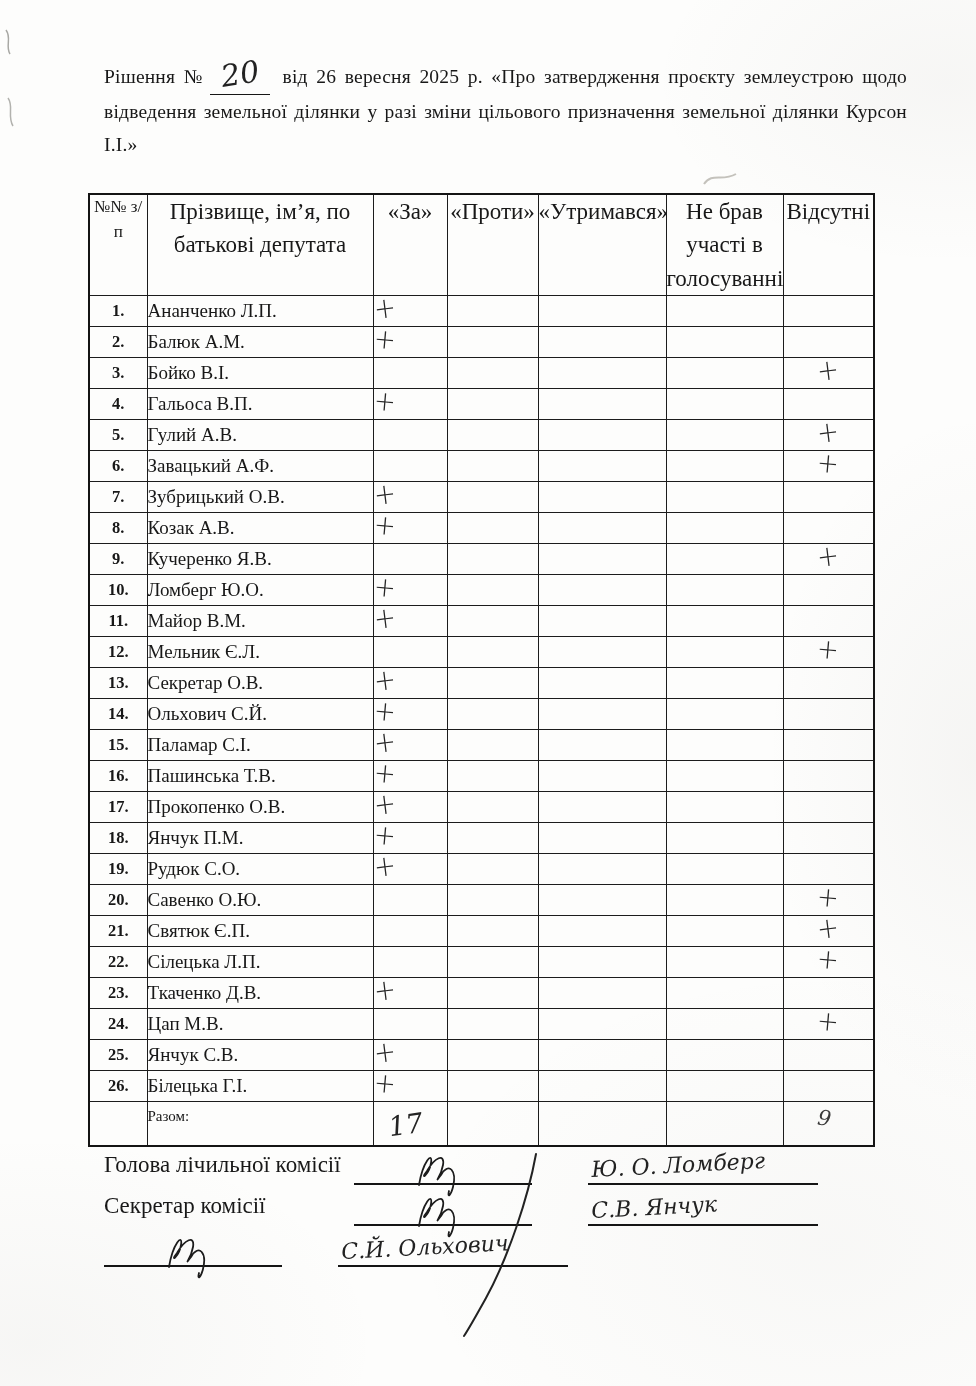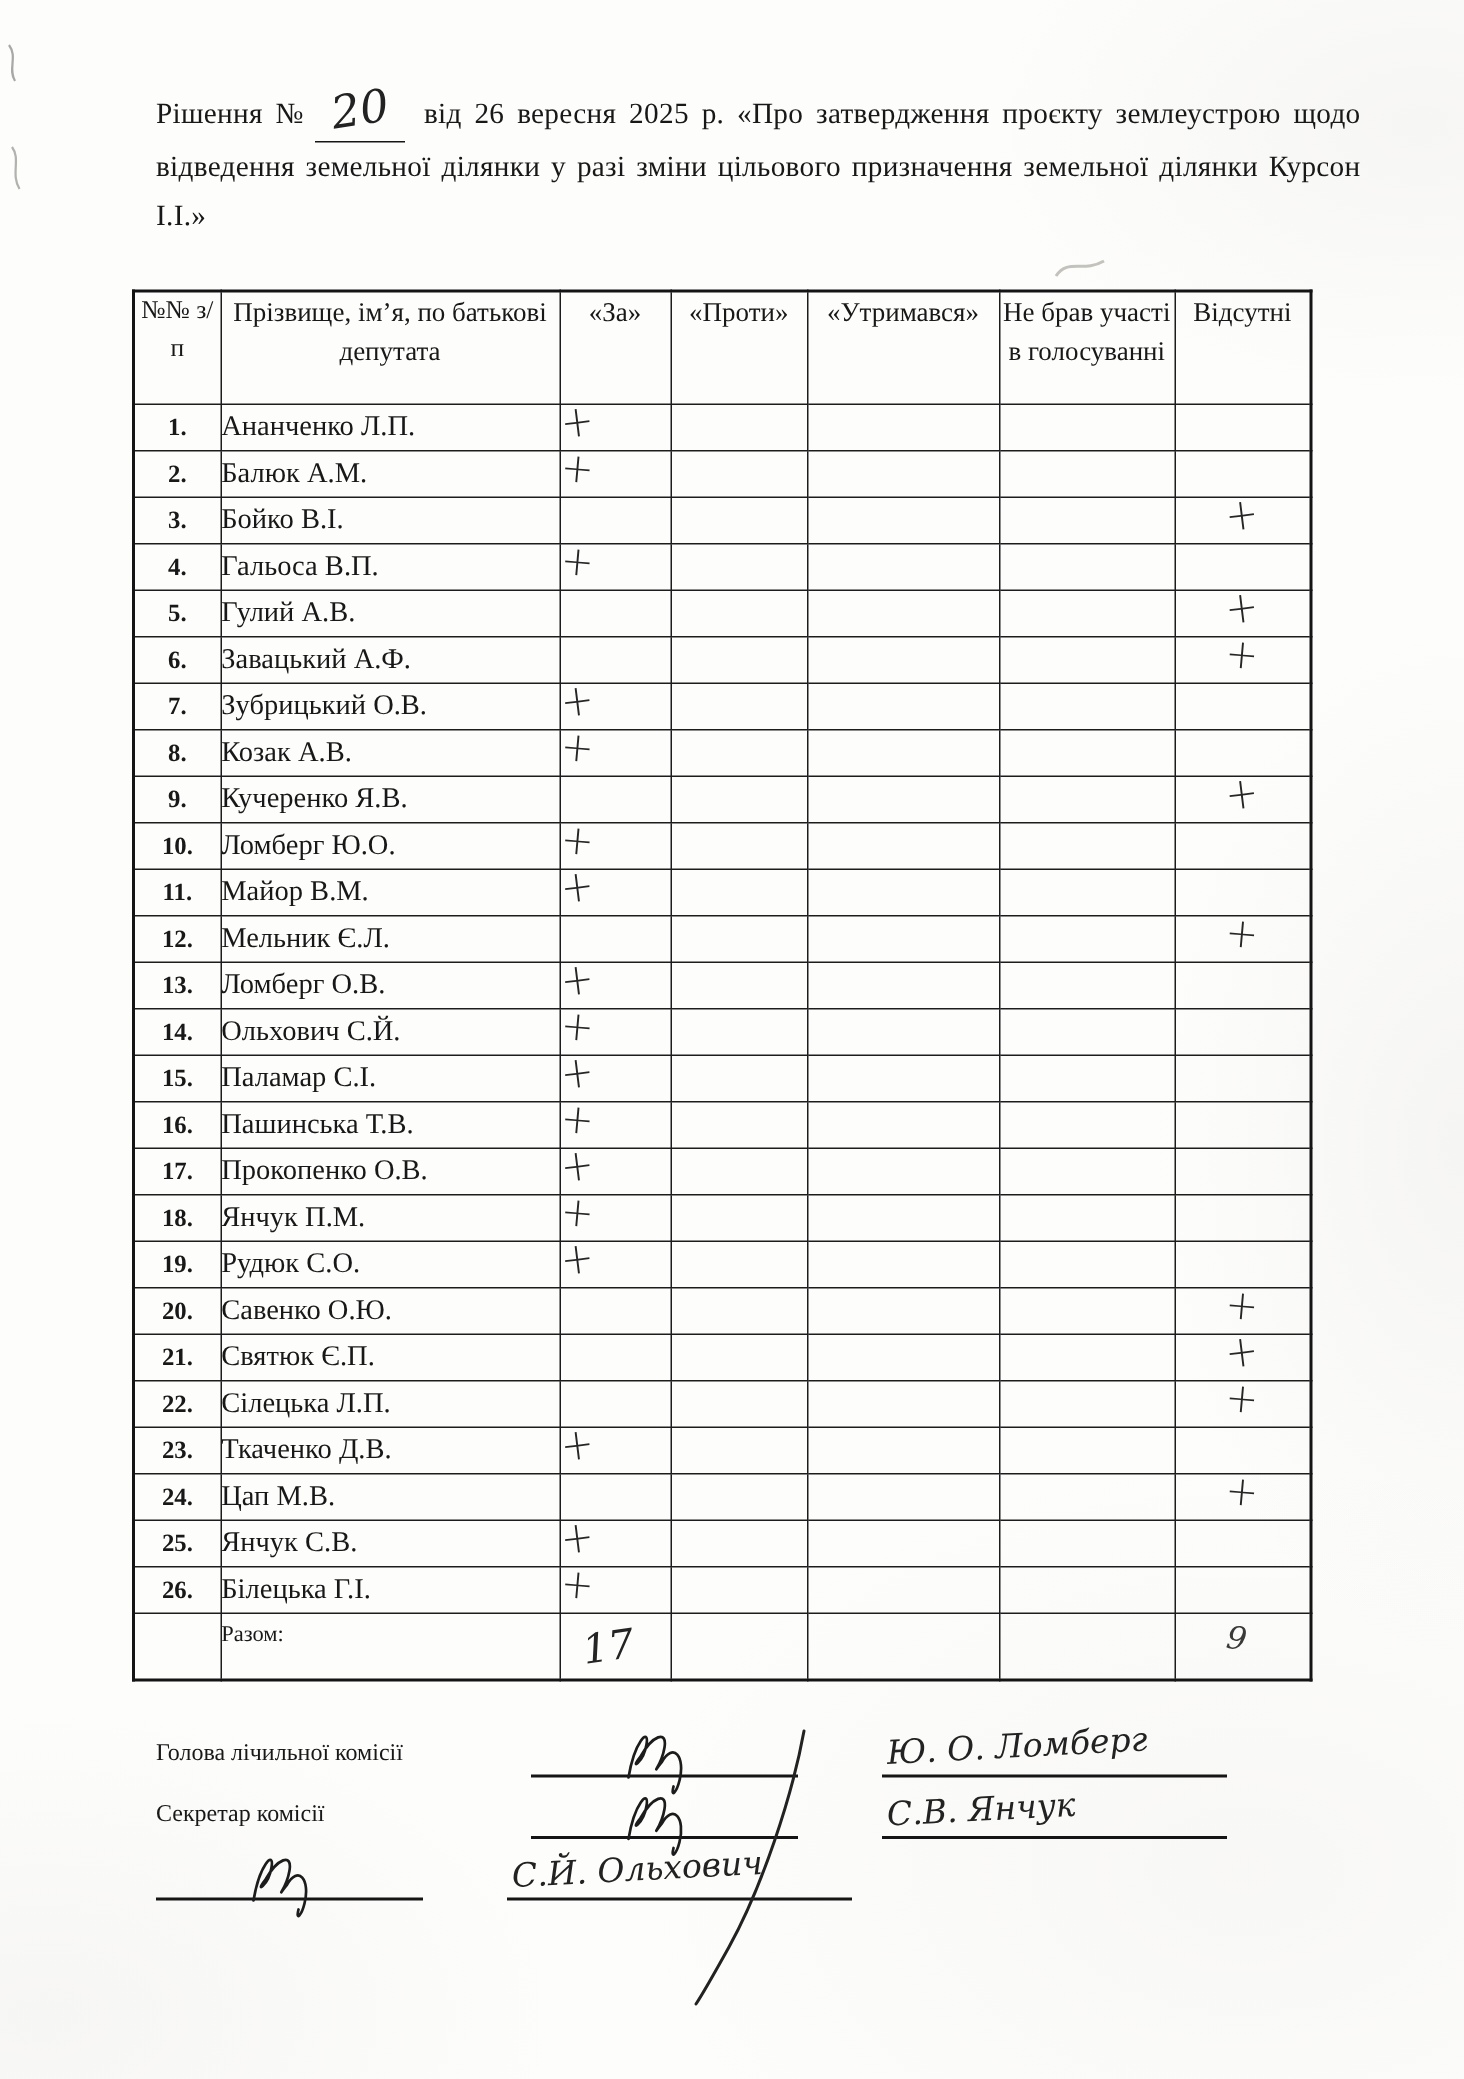"Прізвище, ім’я, по батькові депутата" th { font-size: 18px -> 23px }
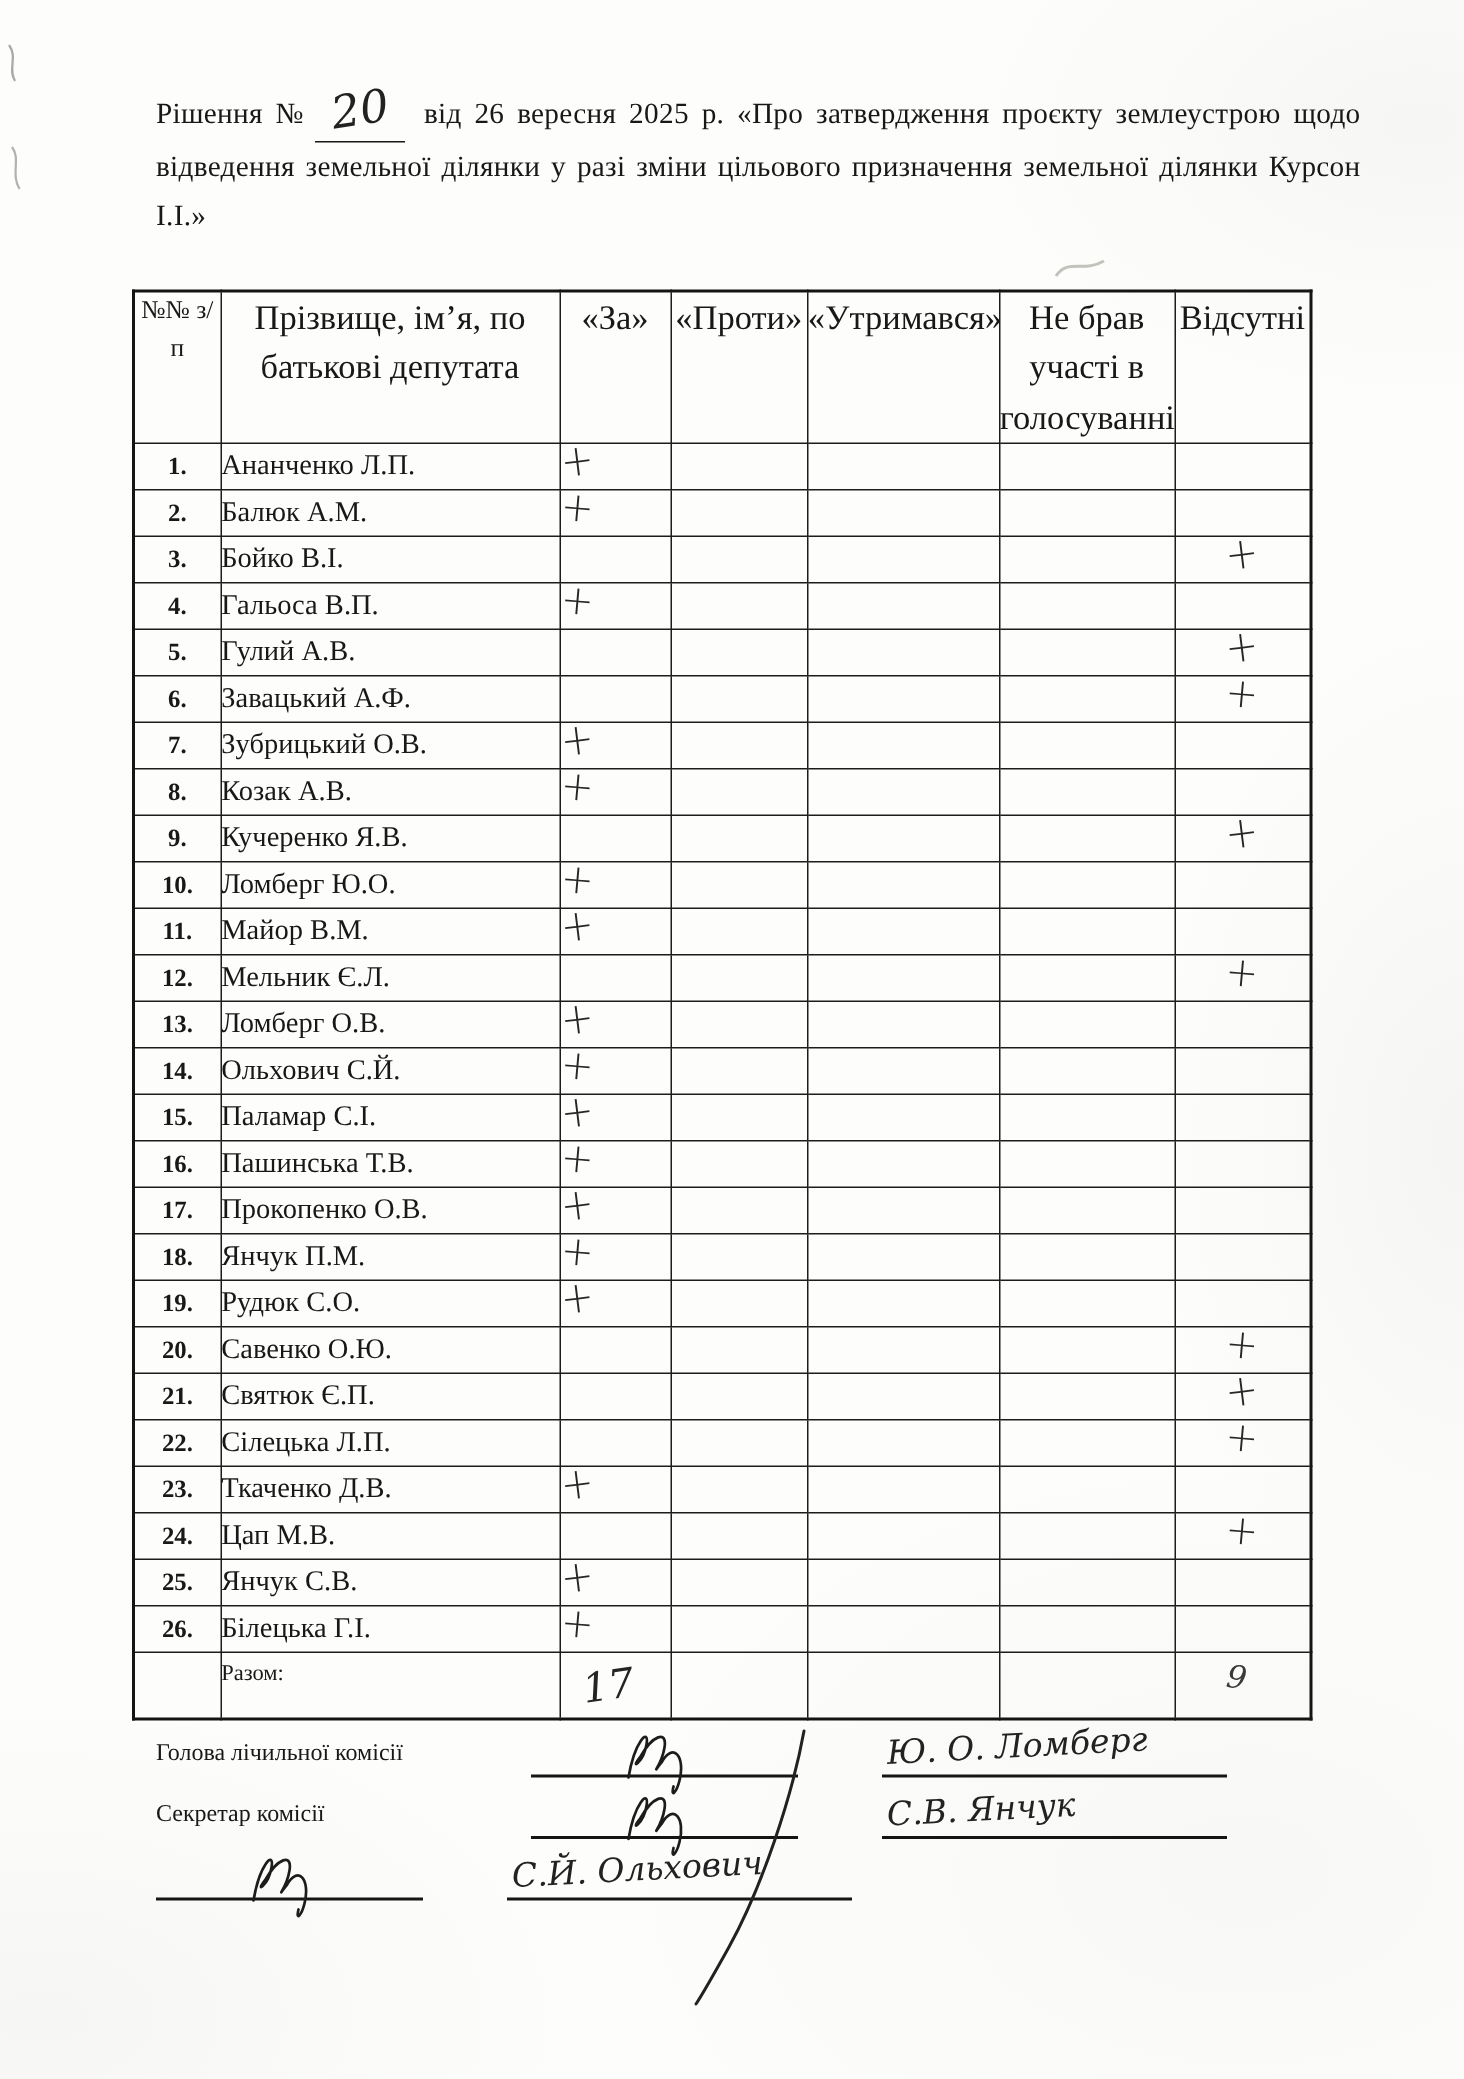"Ломберг О.В." span { text: Ломберг -> Секретар }
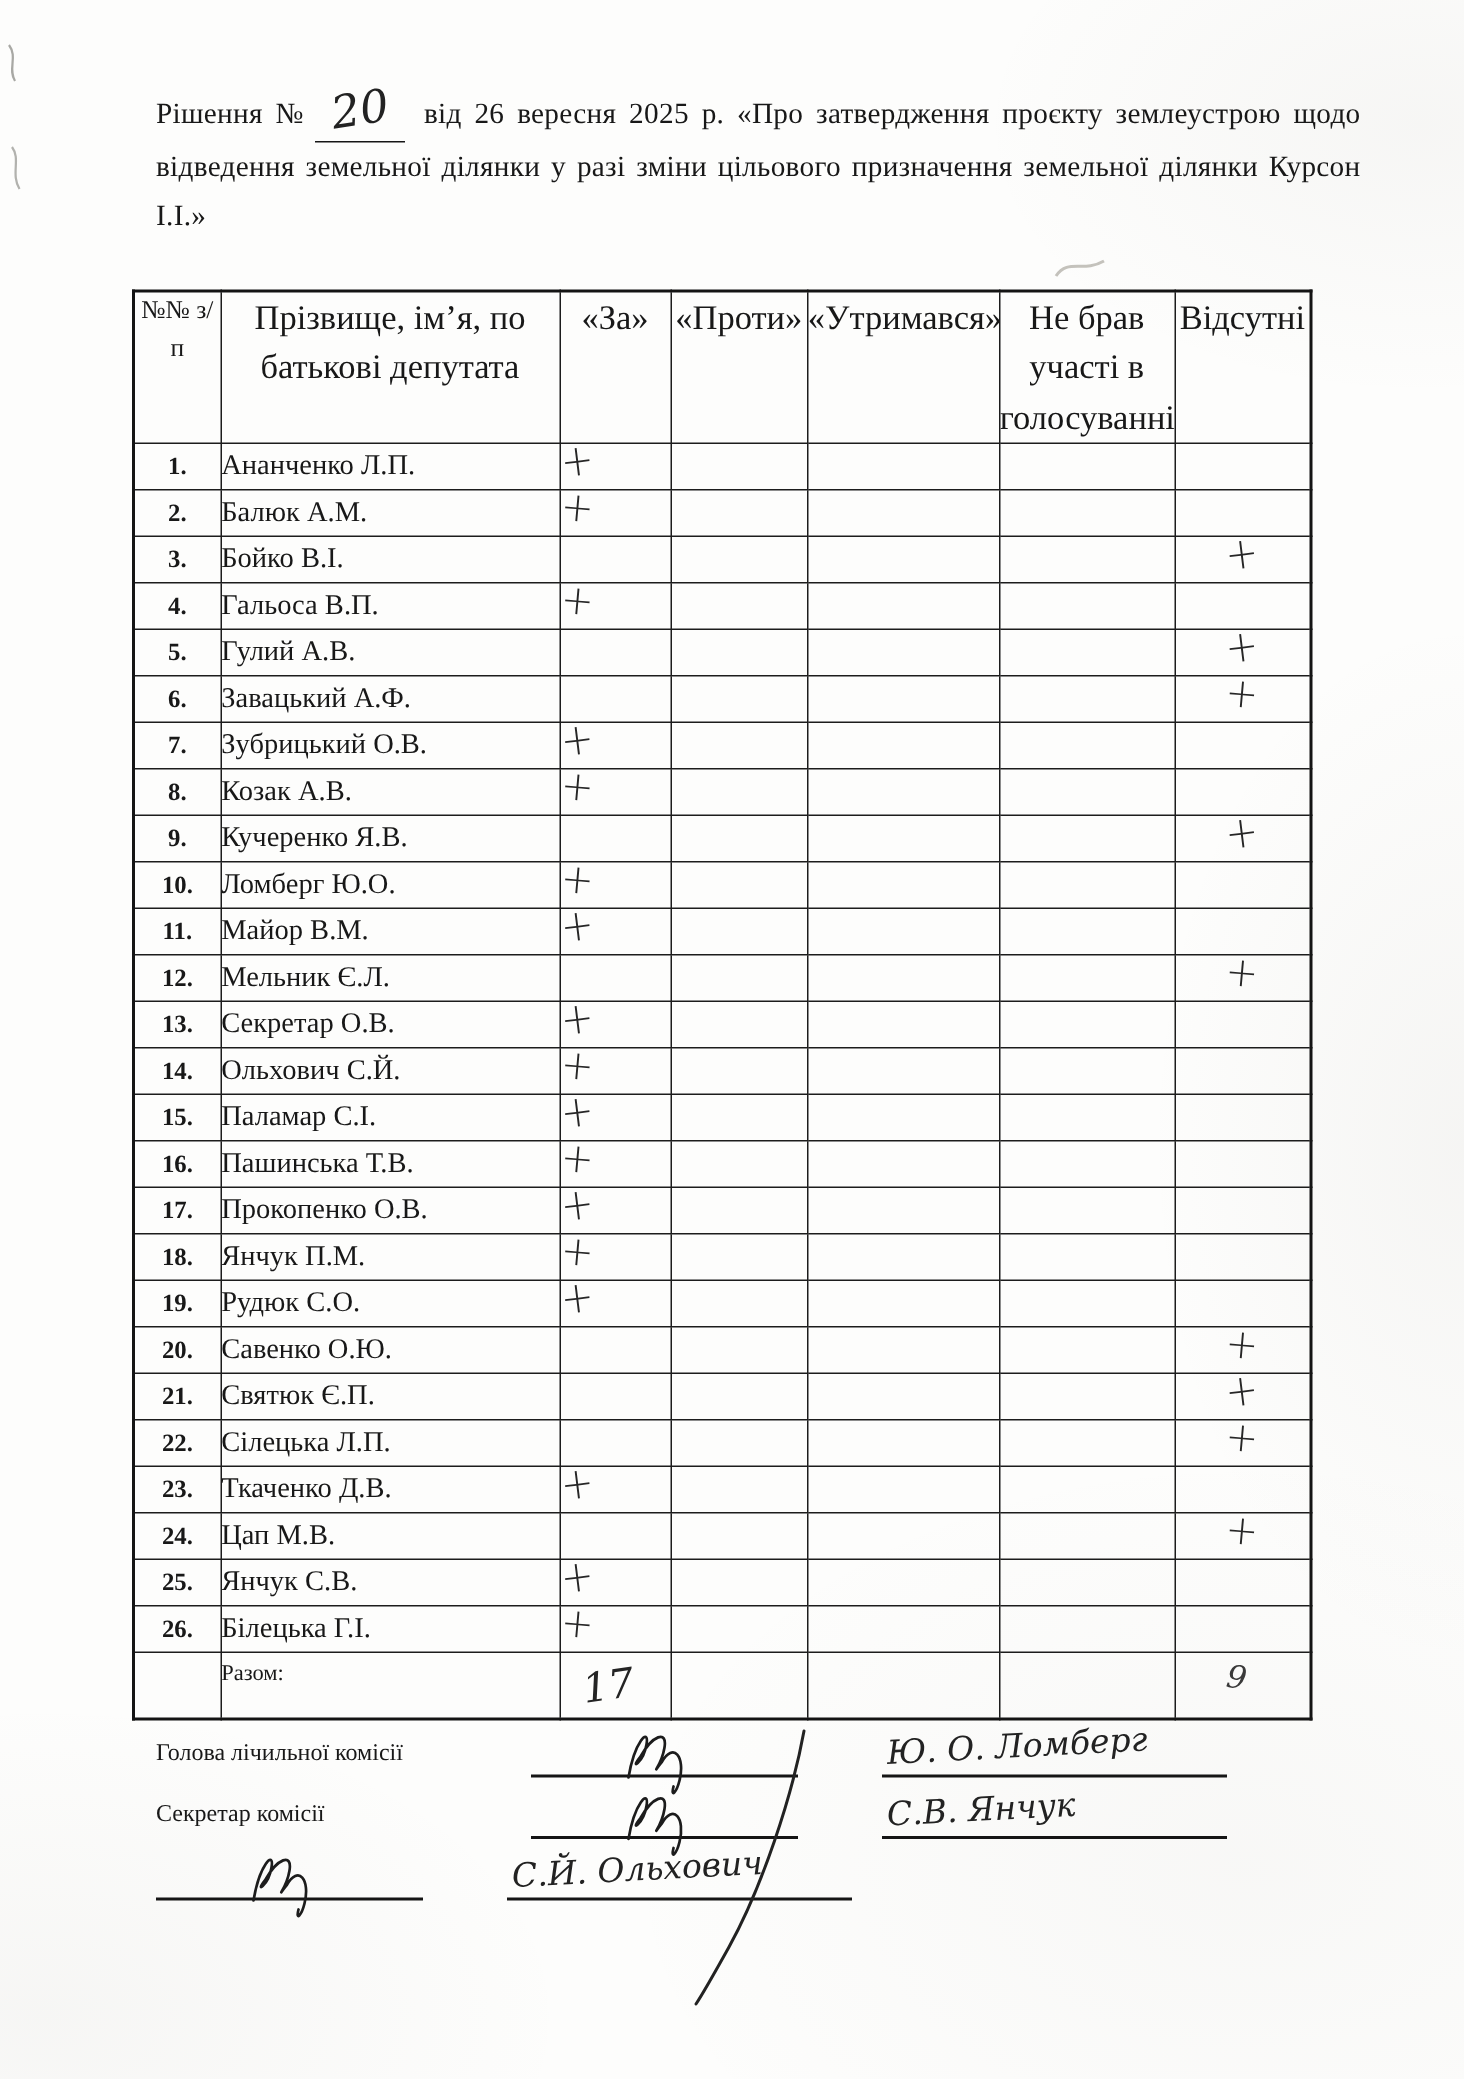"Голова лічильної комісії" .sig-role { font-size: 16px -> 23px }
